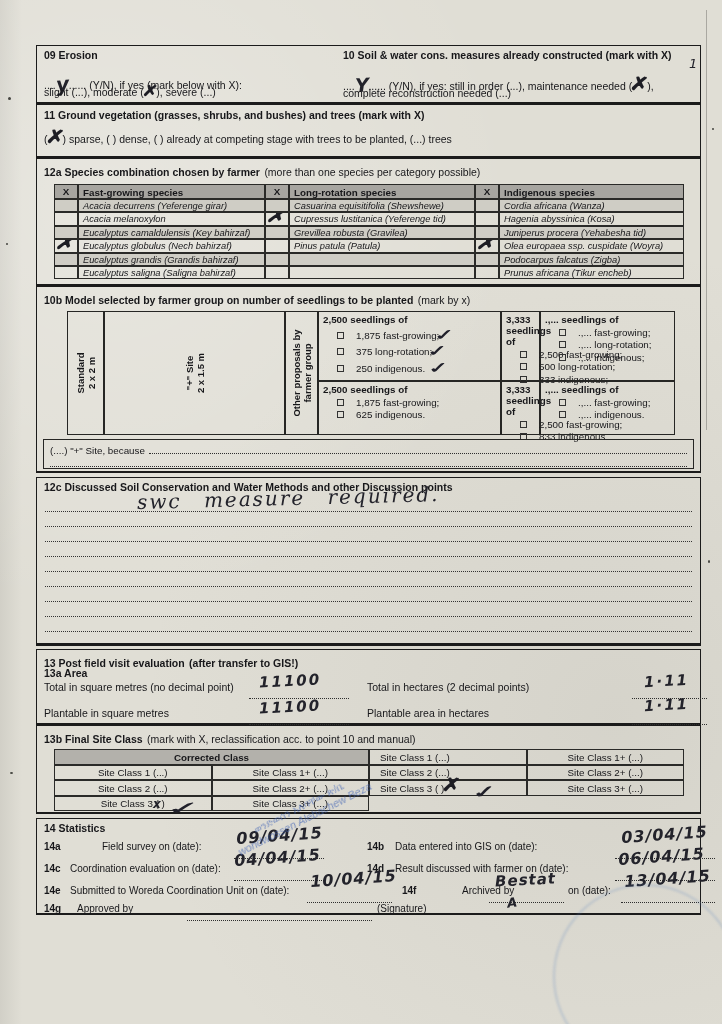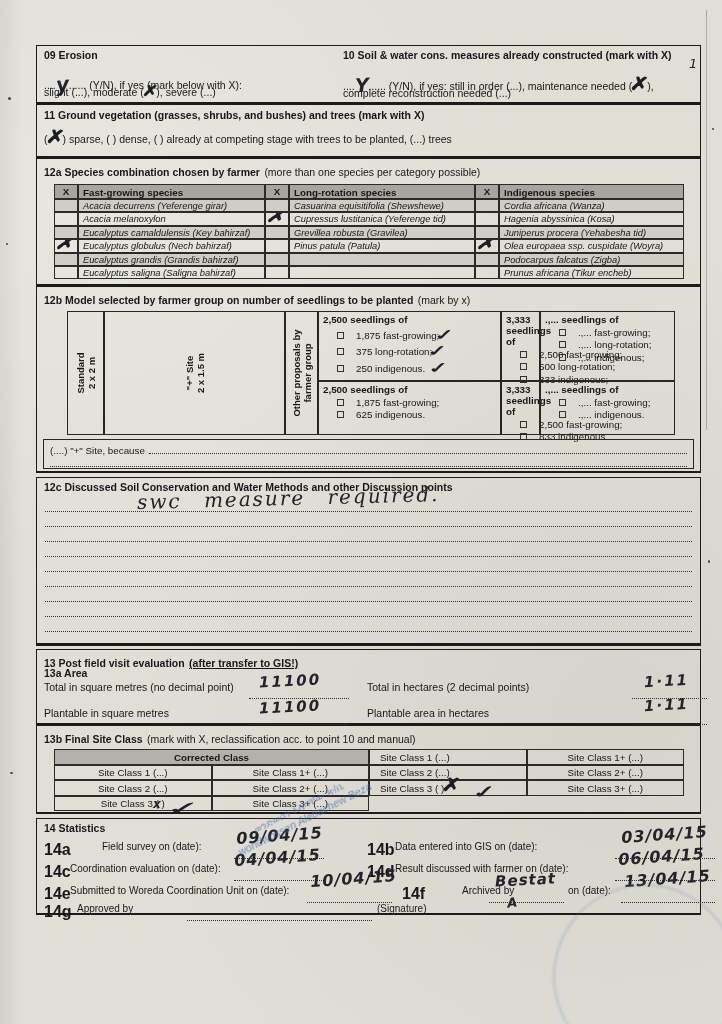"12b Model selected by farmer" span.btitle { text: 12b -> 10b }
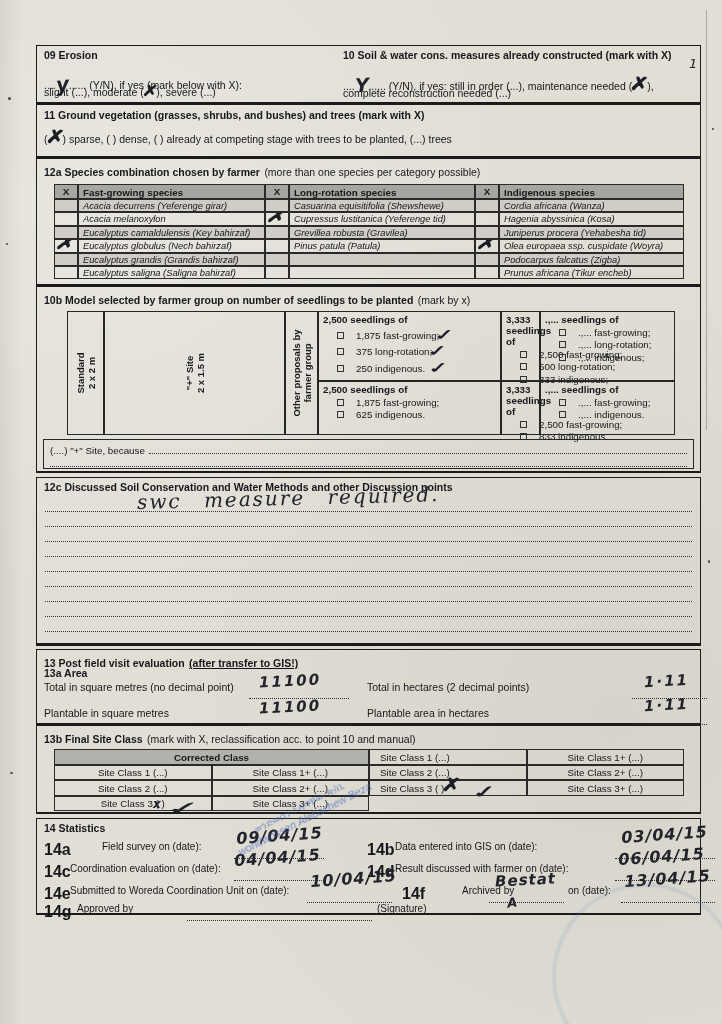"(after transfer to GIS!)" span.btitle { text-decoration: underline -> none }
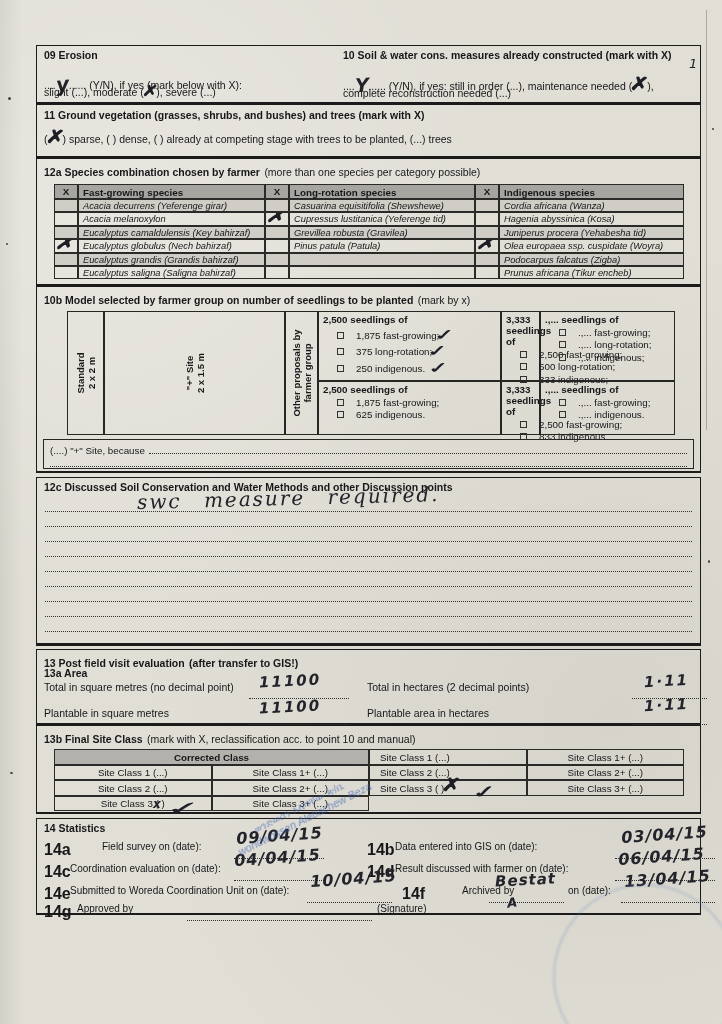"14a" .stat-label { font-size: 16px -> 10px }
